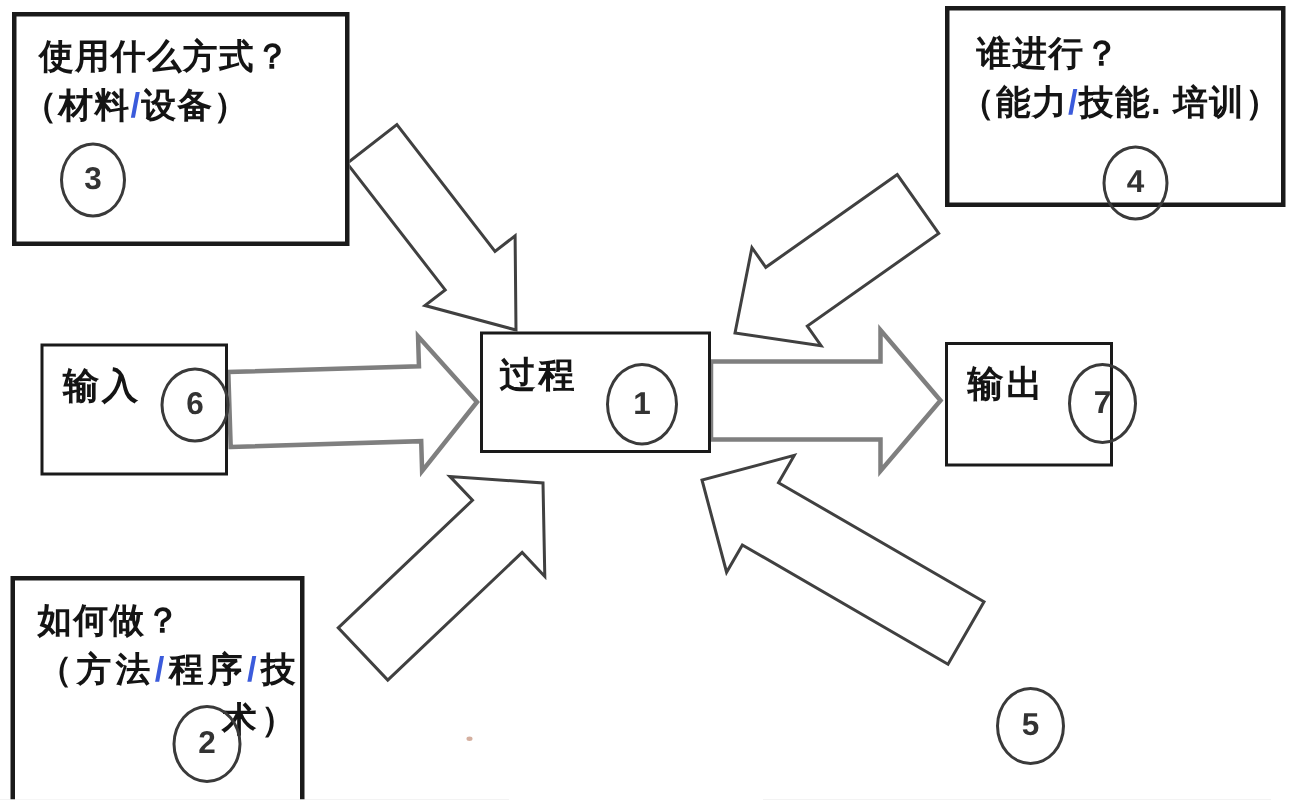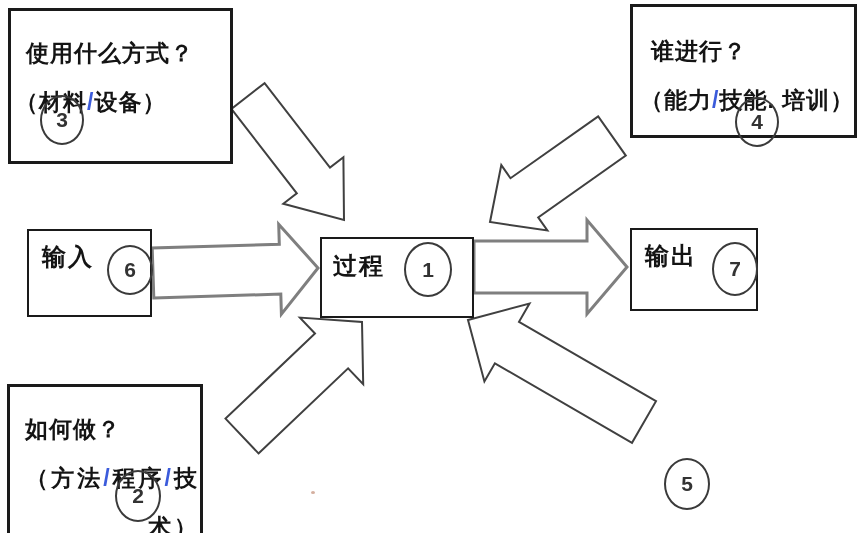"使用什么方式？" .line { margin-top: 16px -> none }
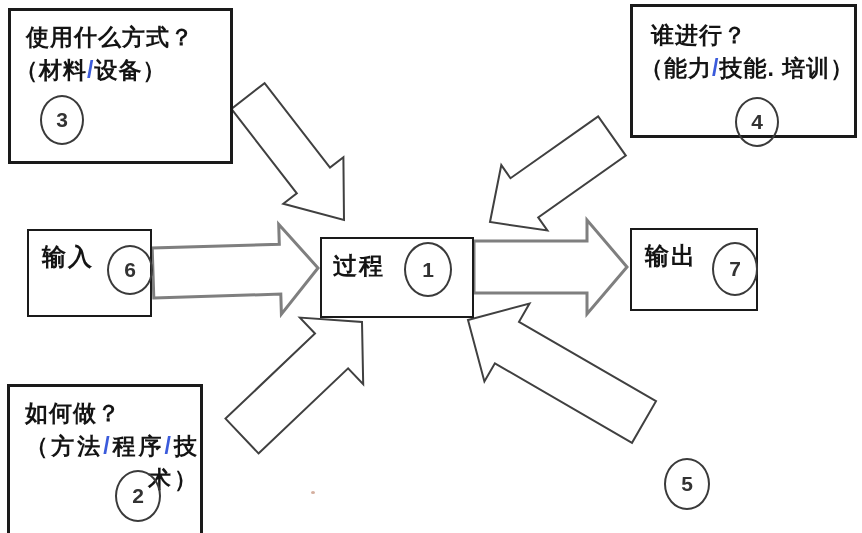"过程" div.box { top: 237px -> 221px }
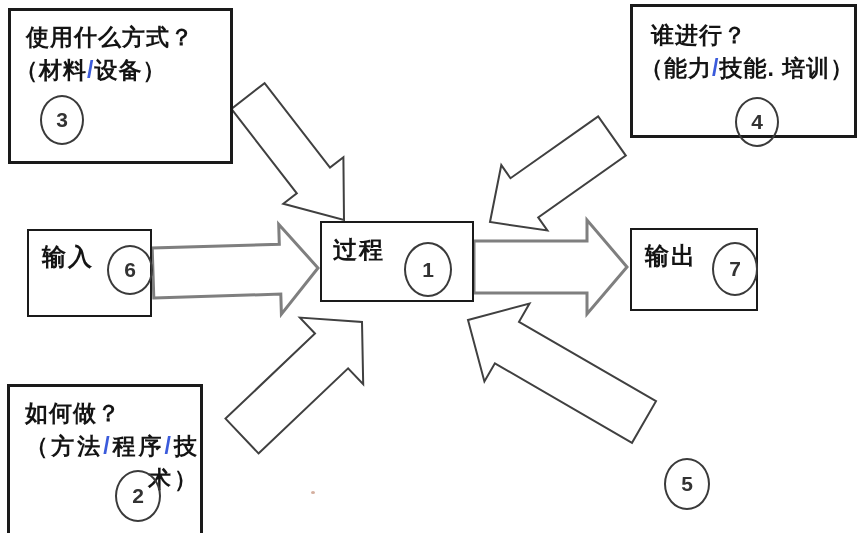"输出" div.box { width: 128px -> 112px }
